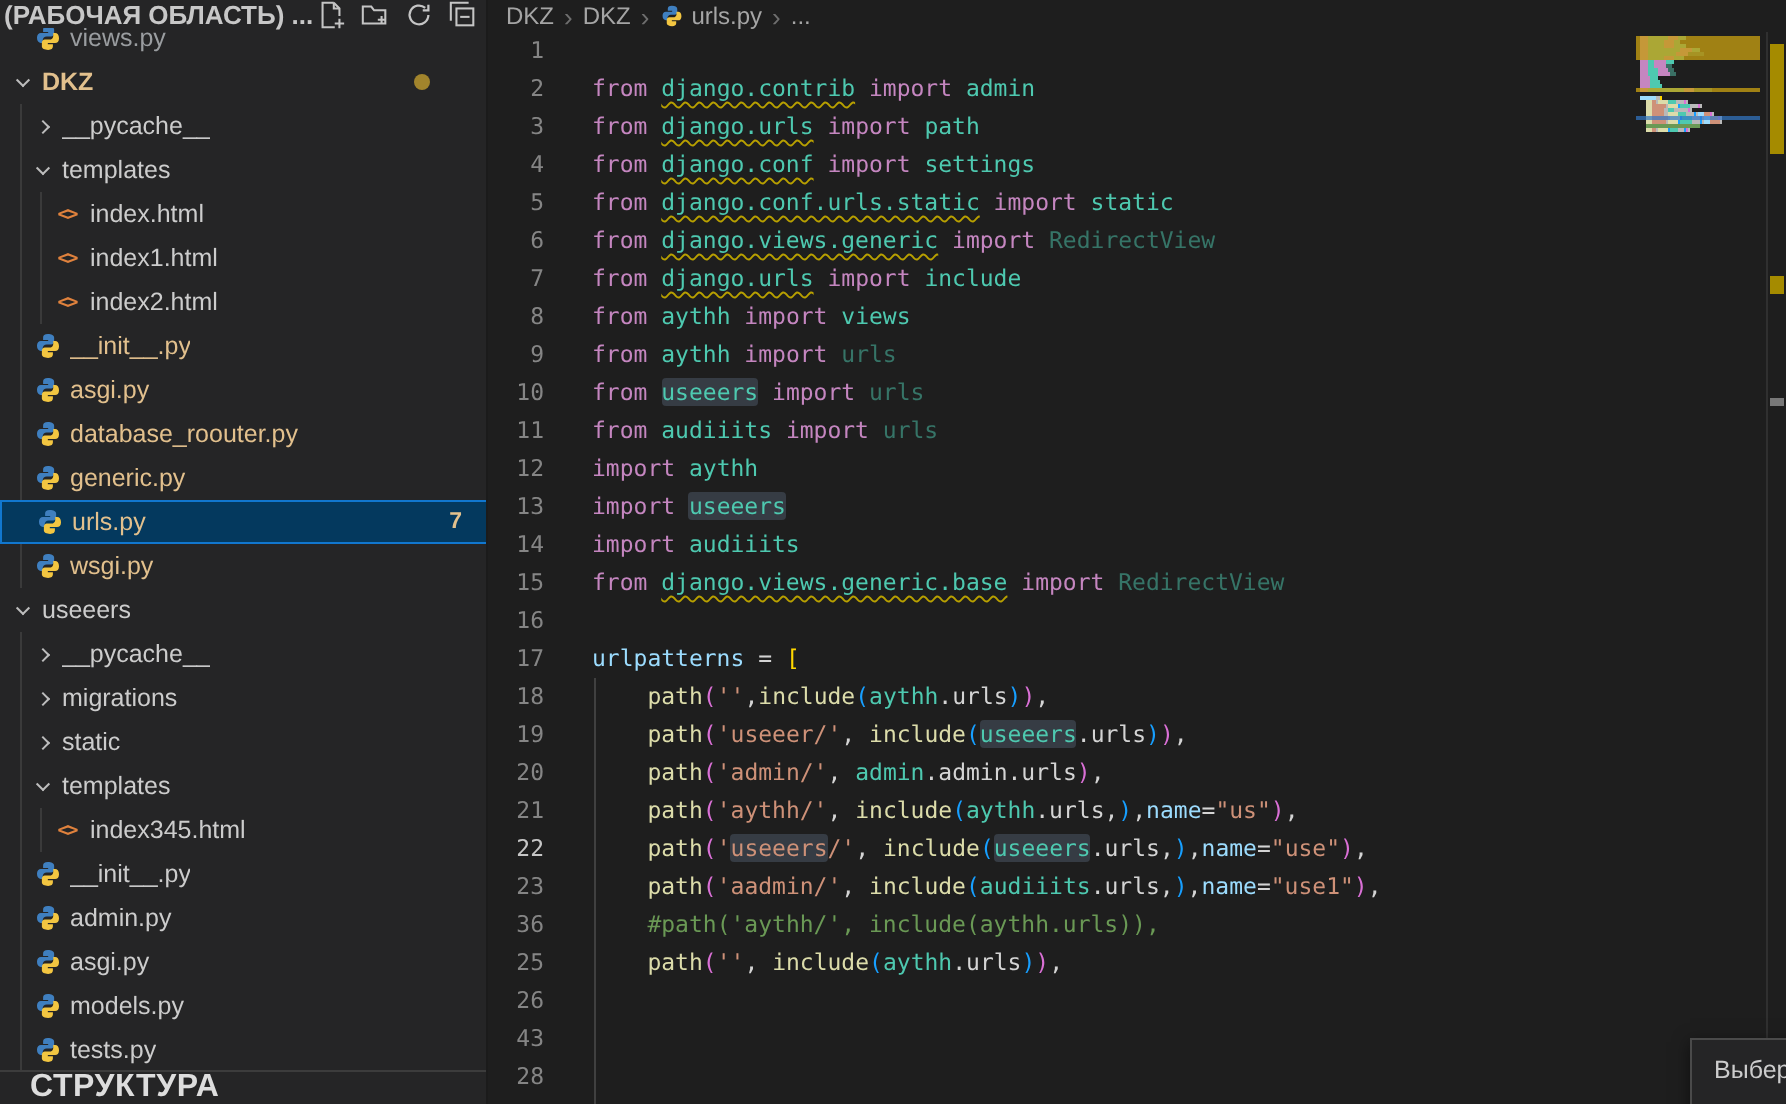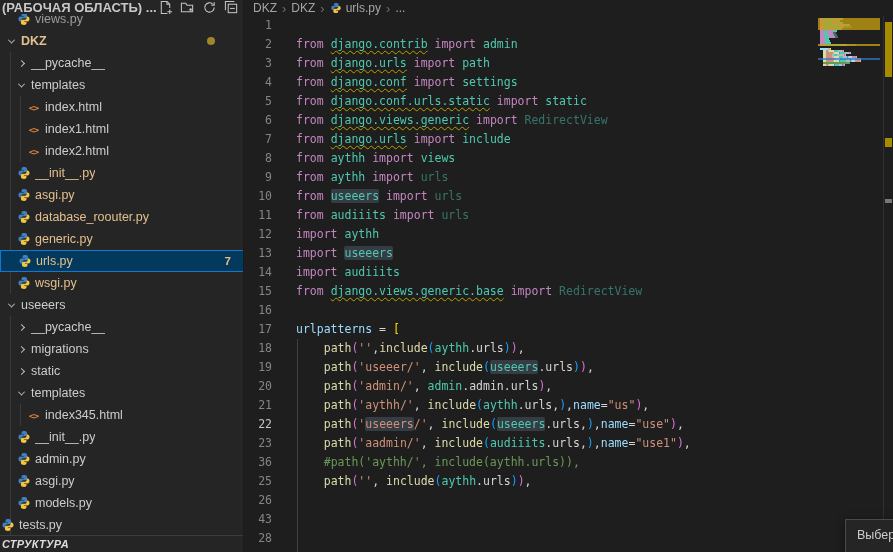"tests.py" div.trow { padding-left: none -> 16px }
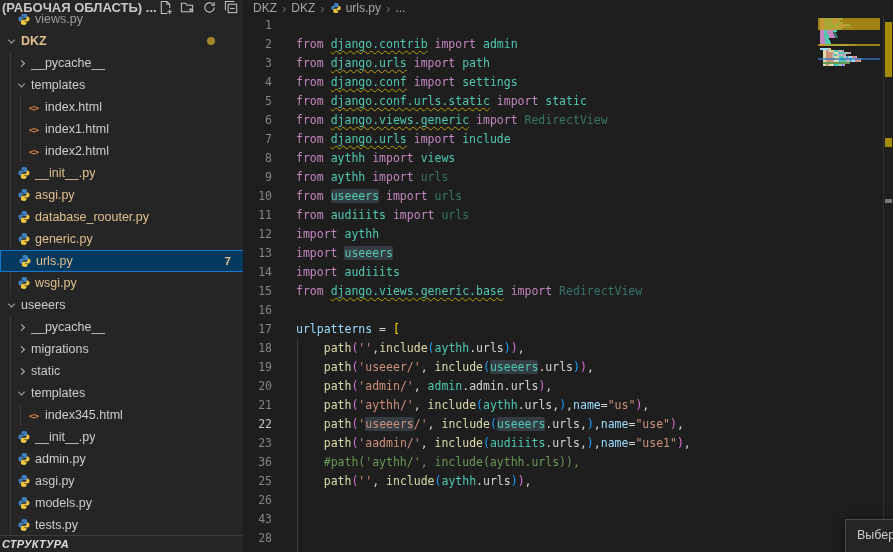"СТРУКТУРА" .outline-title { font-size: 11px -> 16px; font-style: italic -> none; padding-left: 2px -> 15px }
